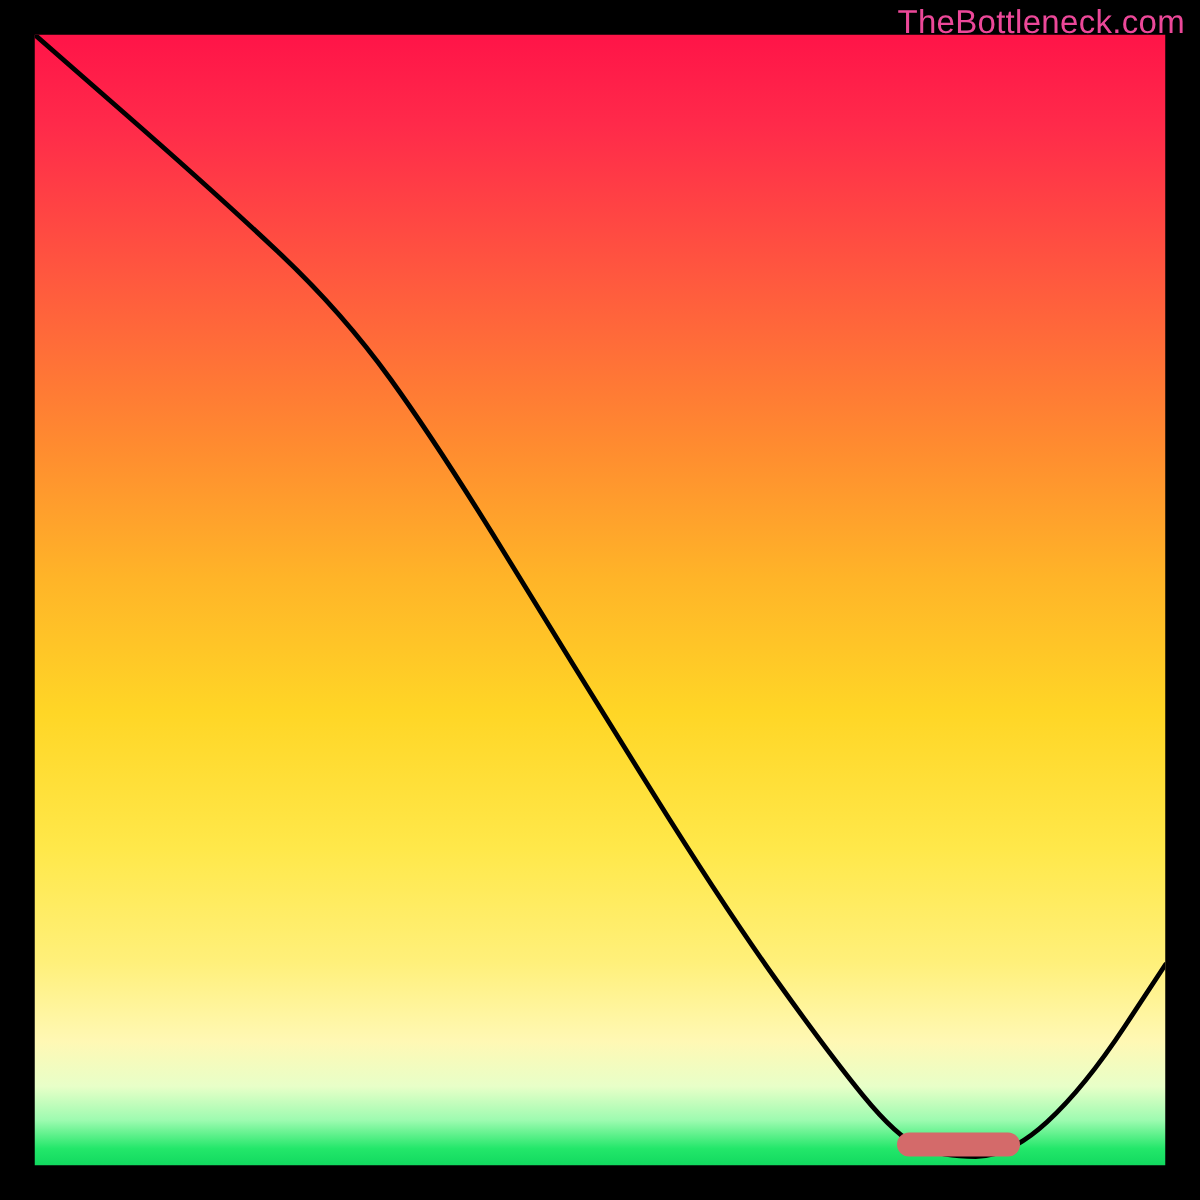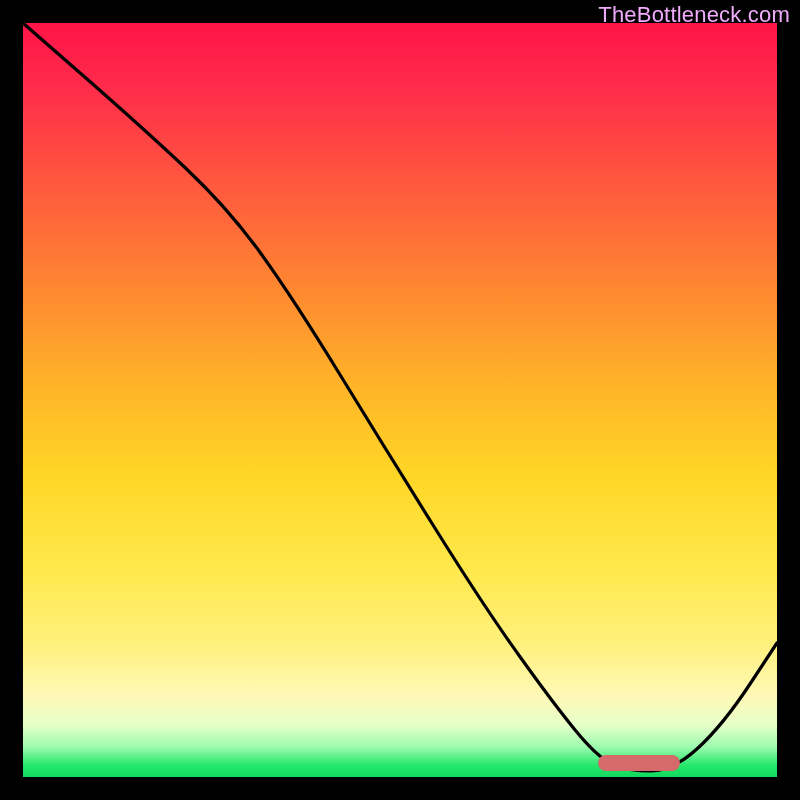"TheBottleneck.com" .watermark { color: #f0abfc -> #ec4899 }
